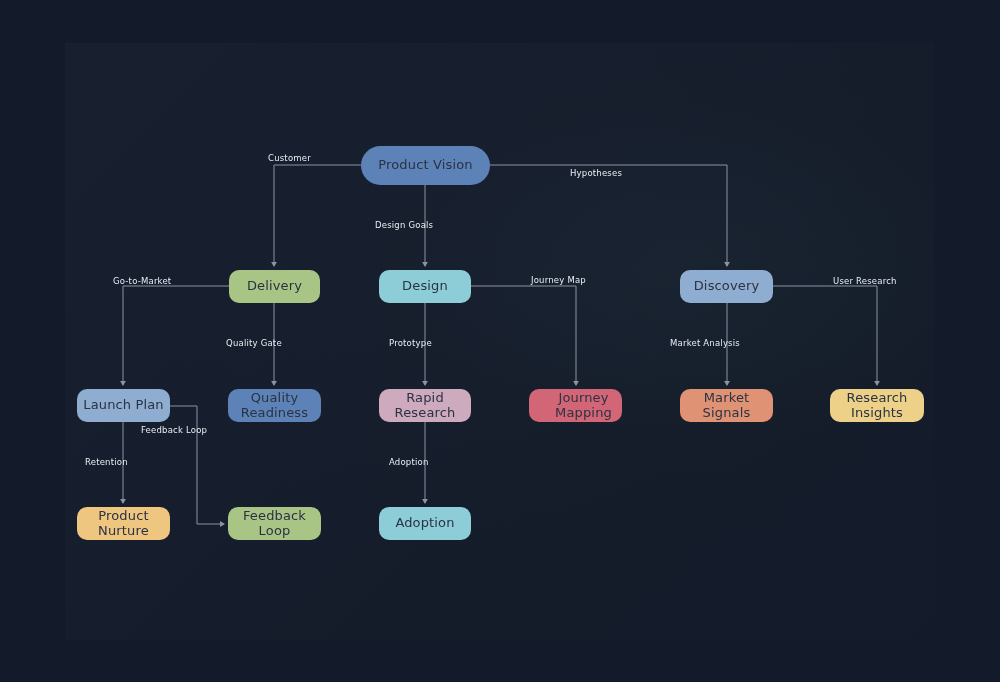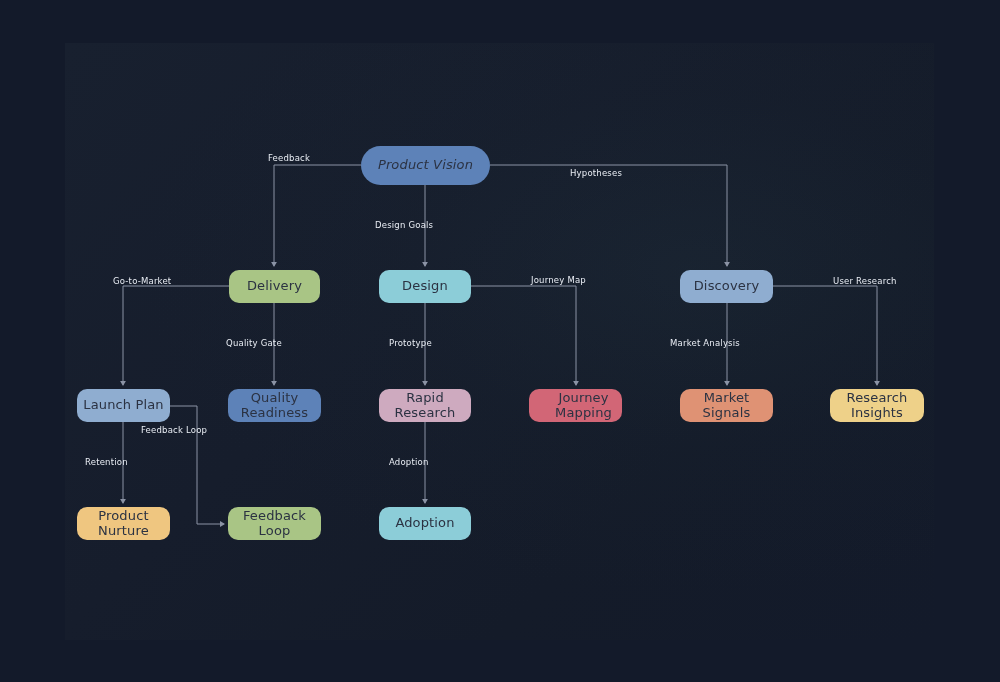"Feedback" div.elabel { text: Feedback -> Customer }
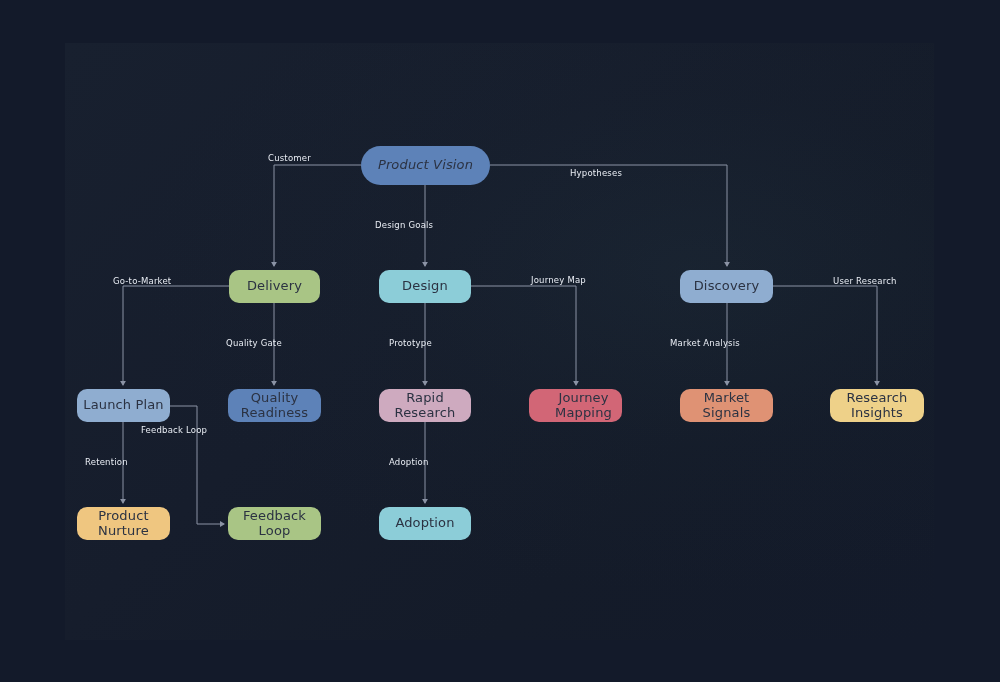"Product Vision" .node.root { font-style: italic -> none }
